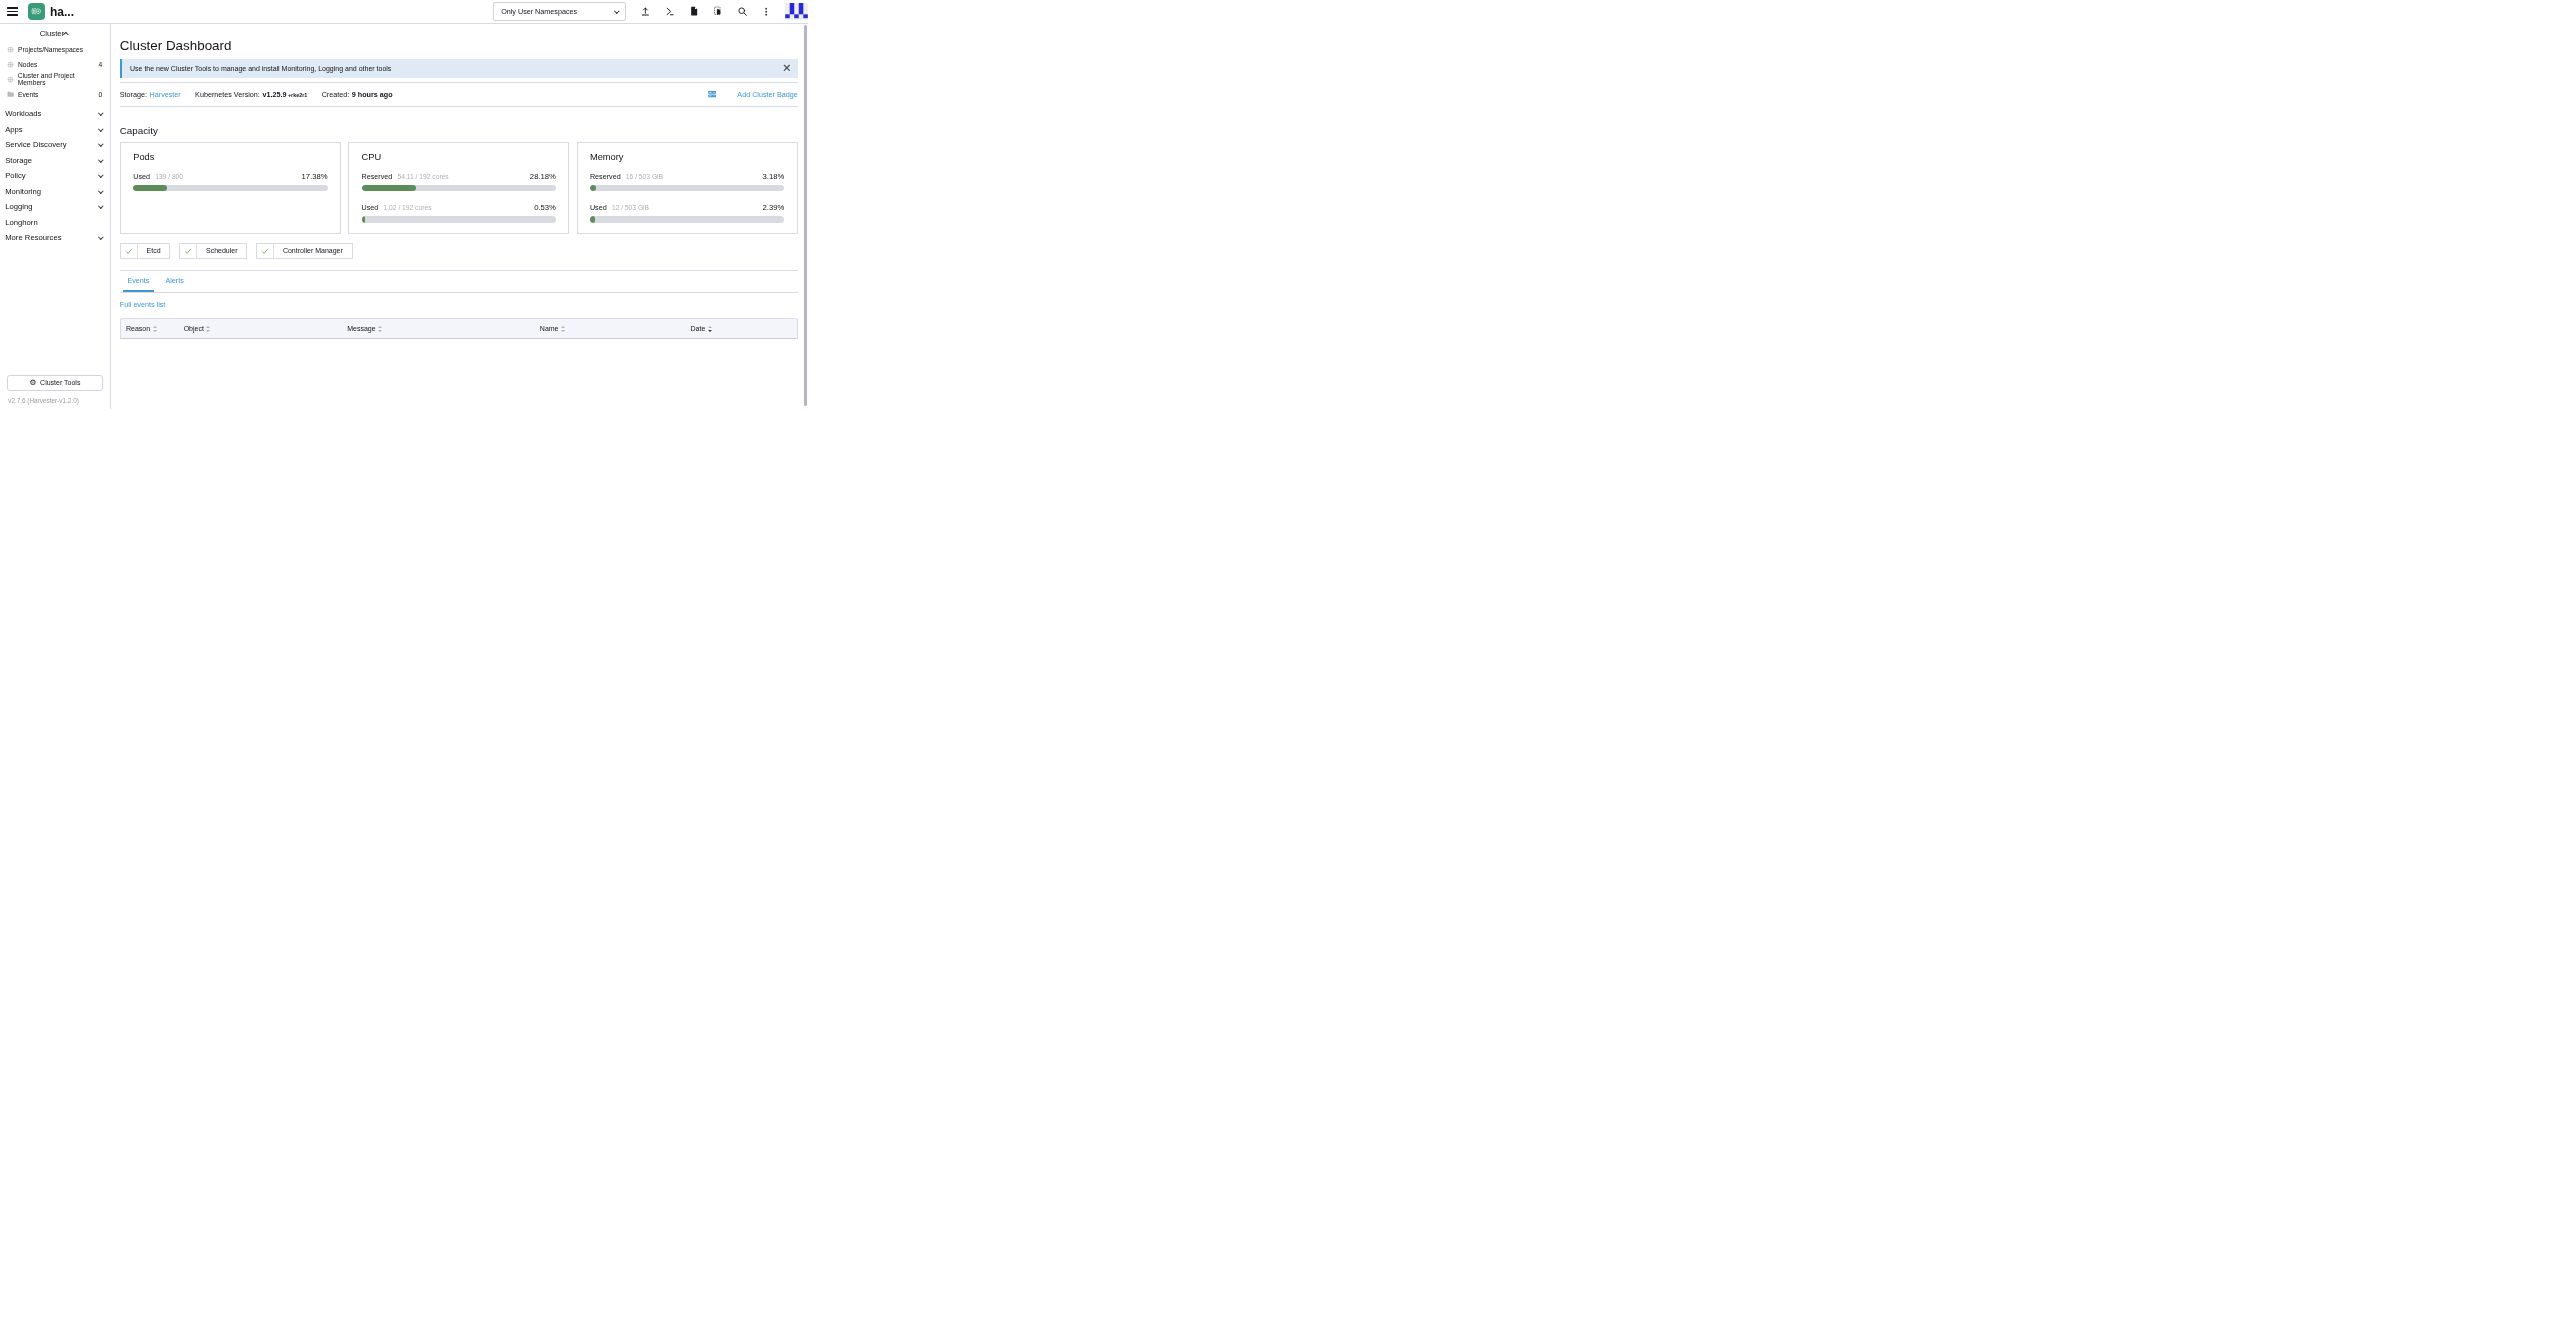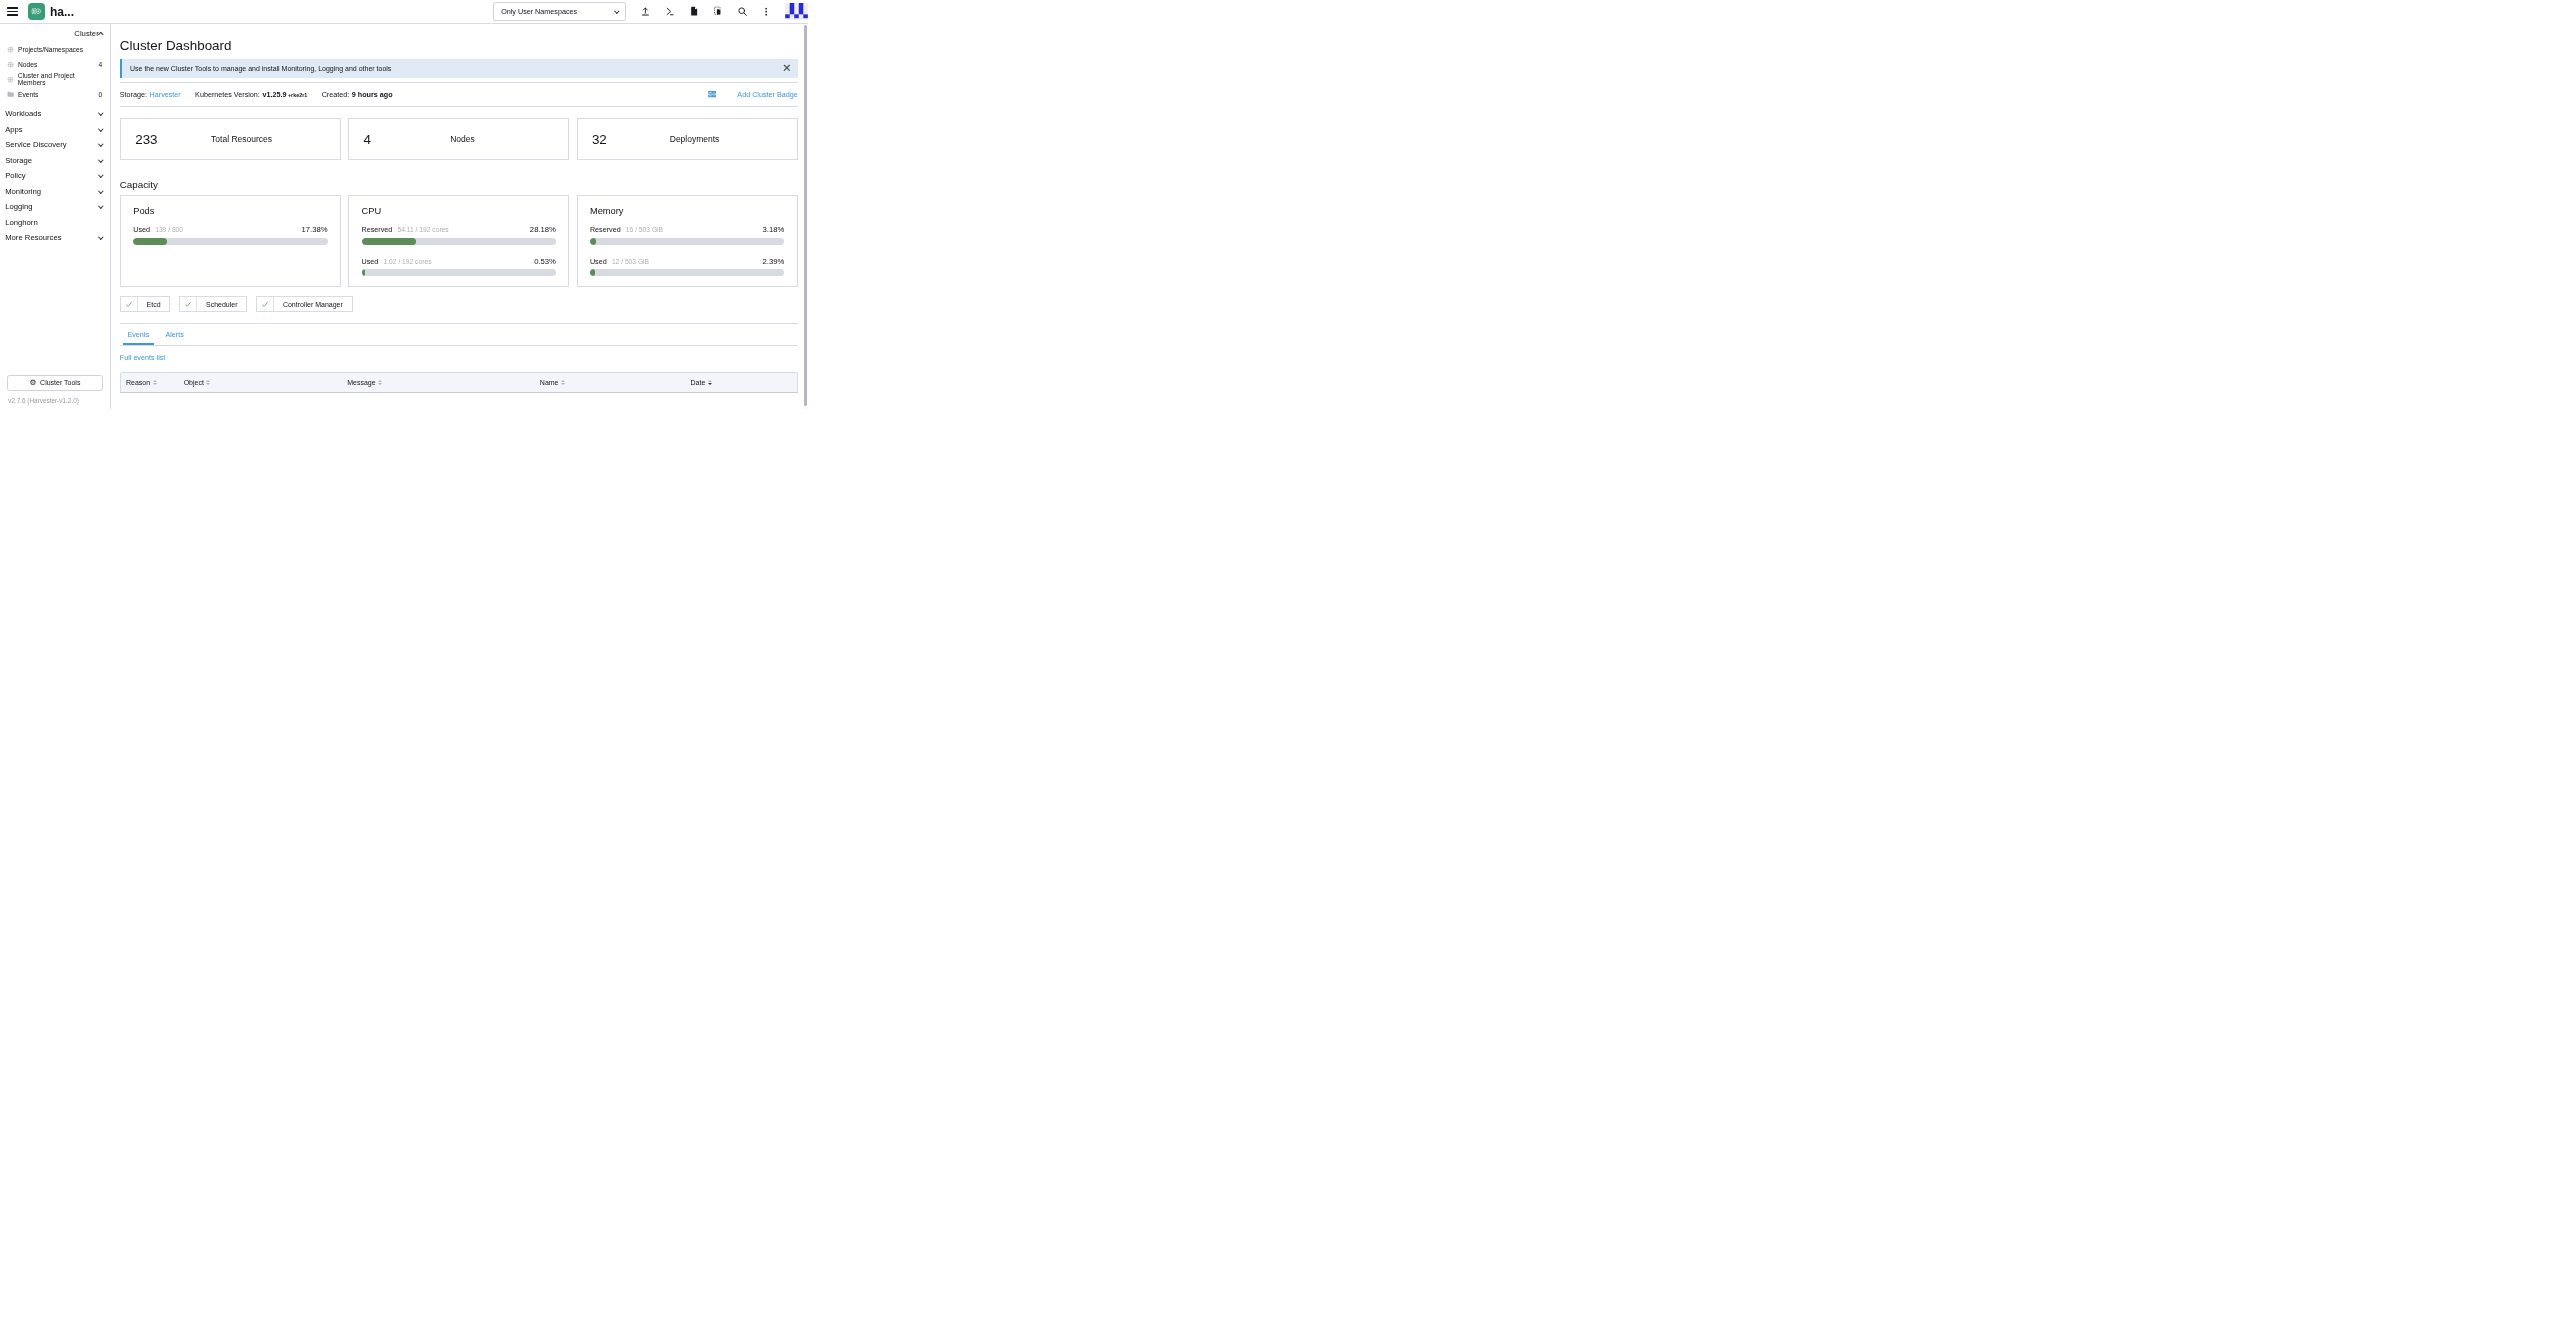"Cluster" .nav-section-header { justify-content: flex-end -> center }
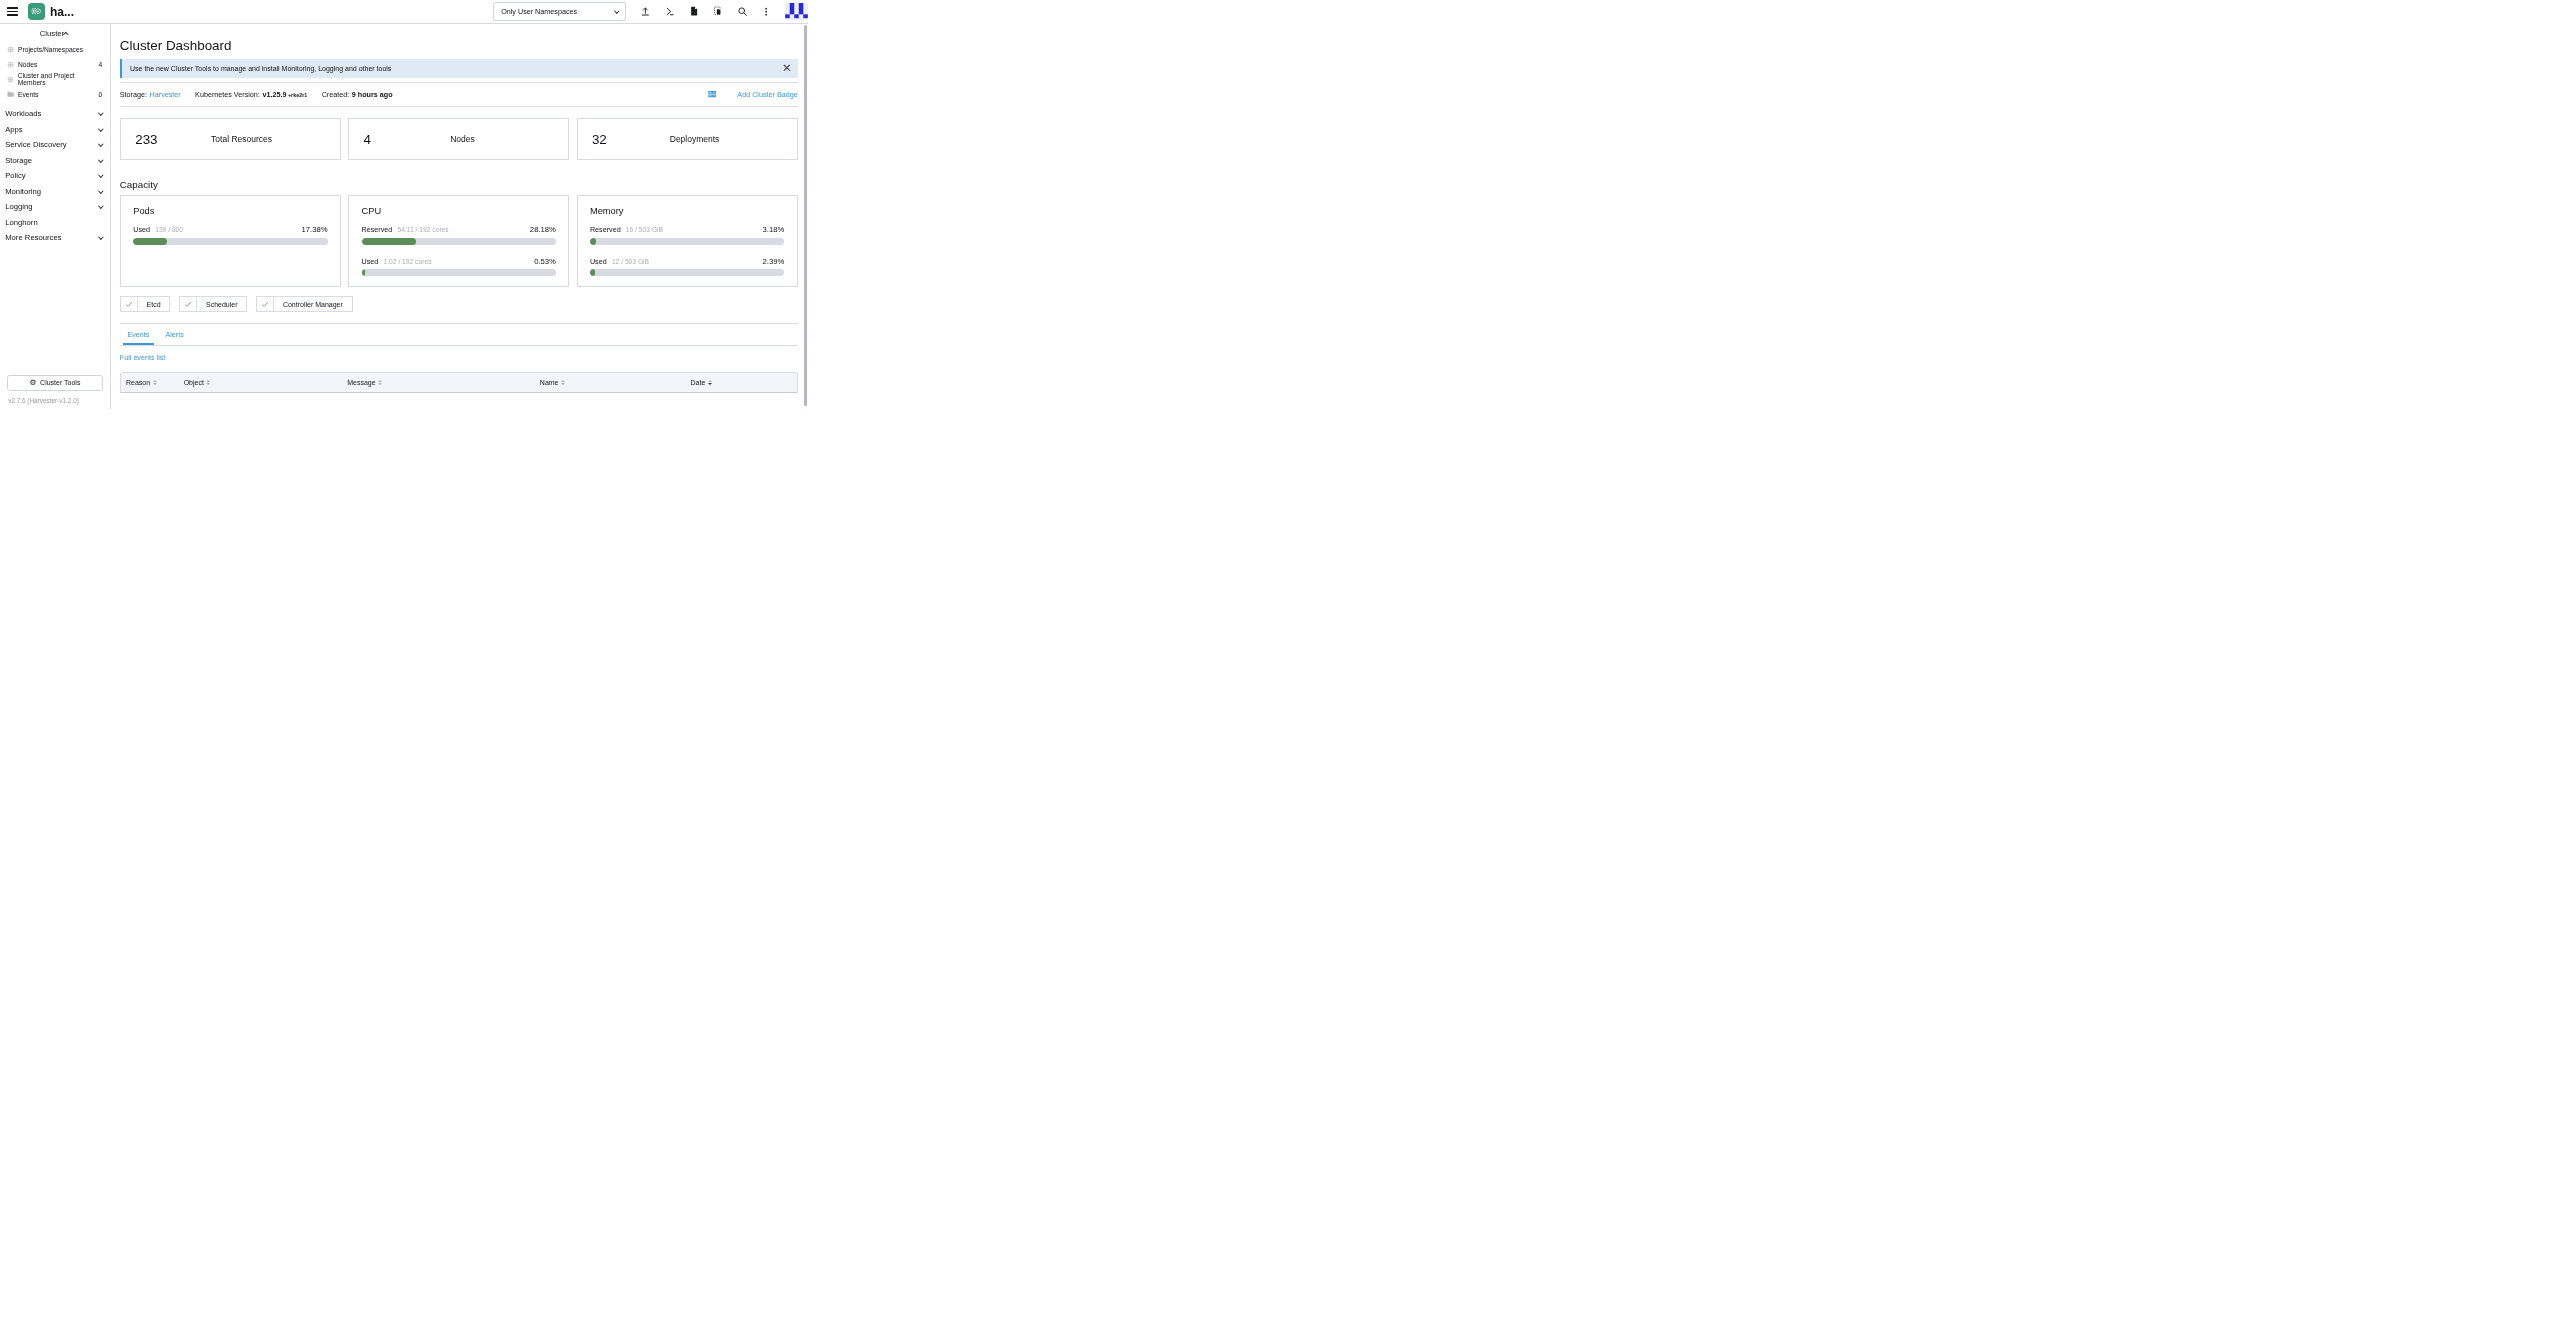"233" div.stats-row { html: <div> <div> <span>233</span> <span>Total Resources</span> </div> <div> <span>4</span> <span>Nodes</span> </div> <div> <span>32</span> <span>Deployments</span> </div> </div> -> none }
